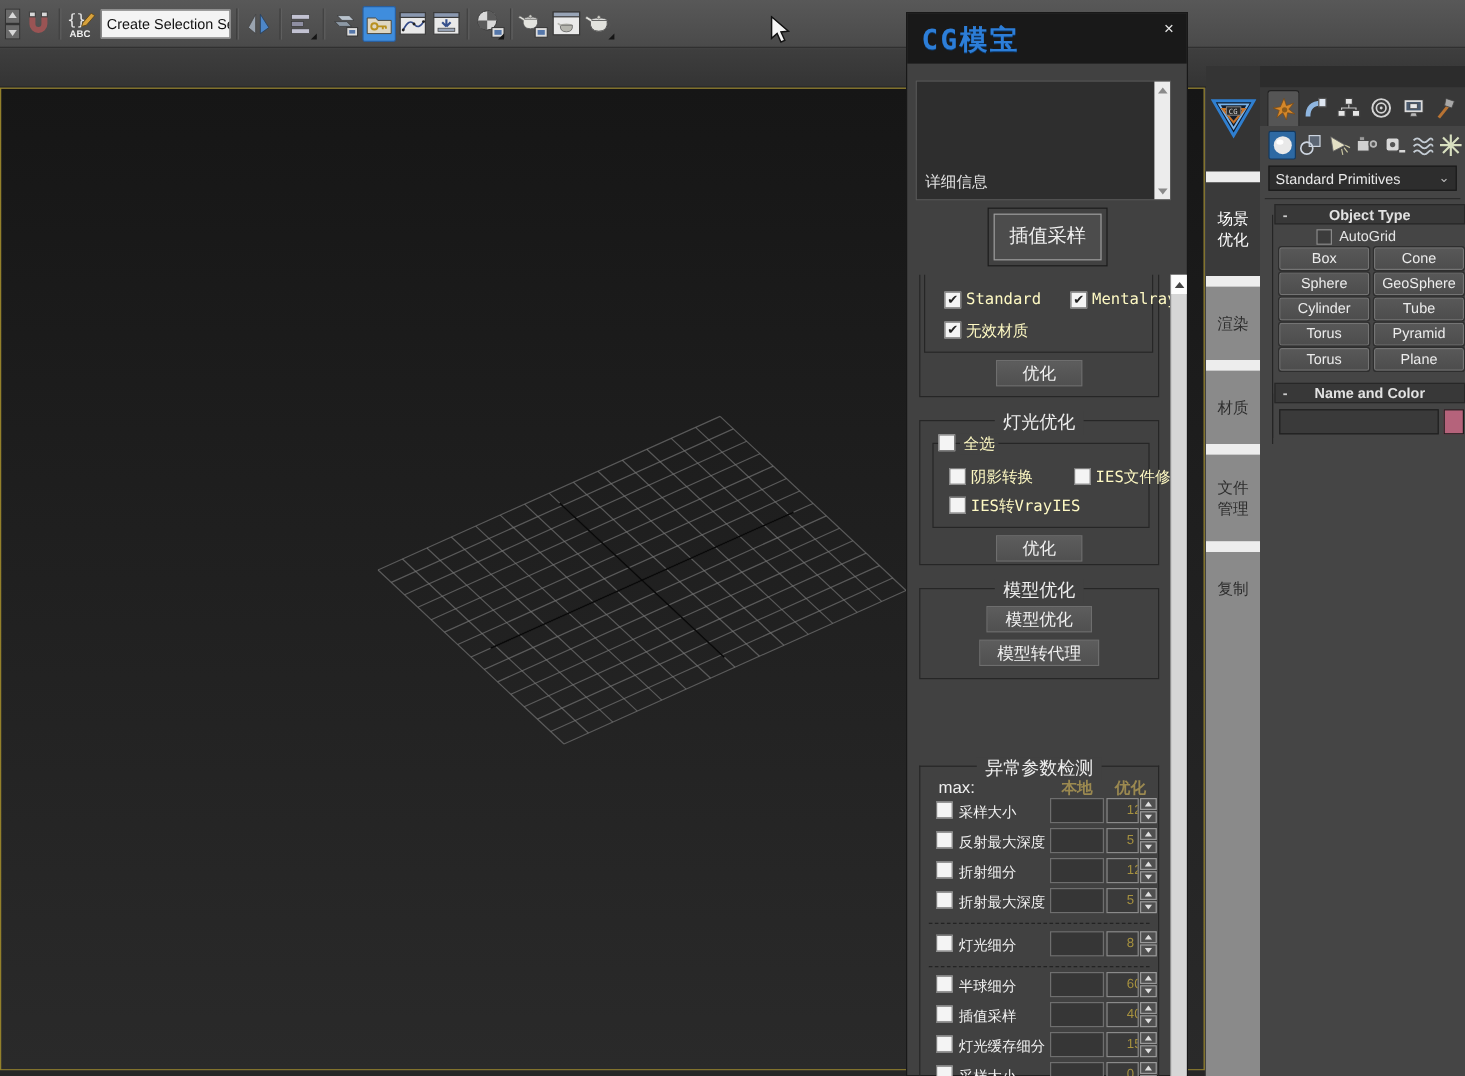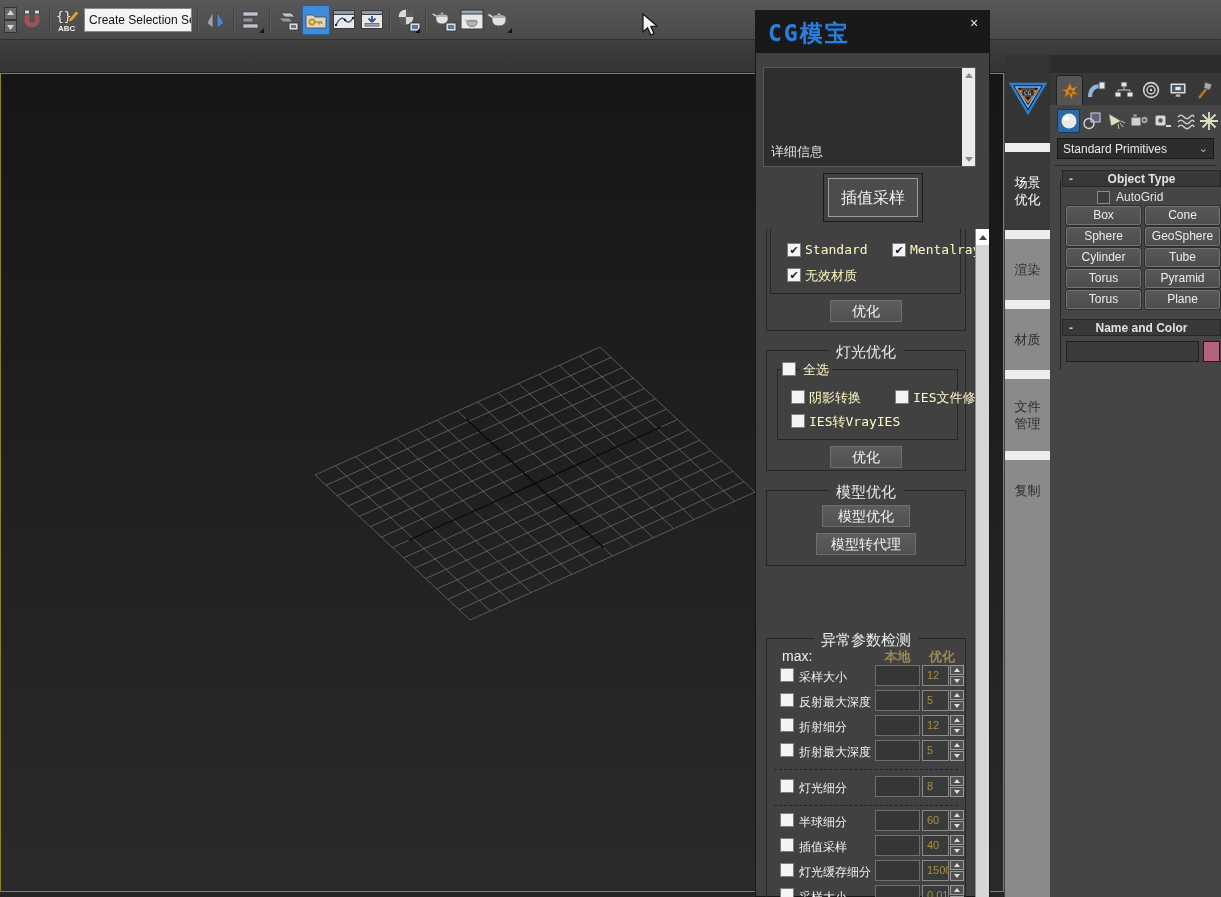"12" .valbox { padding-left: 4px -> 16px }
